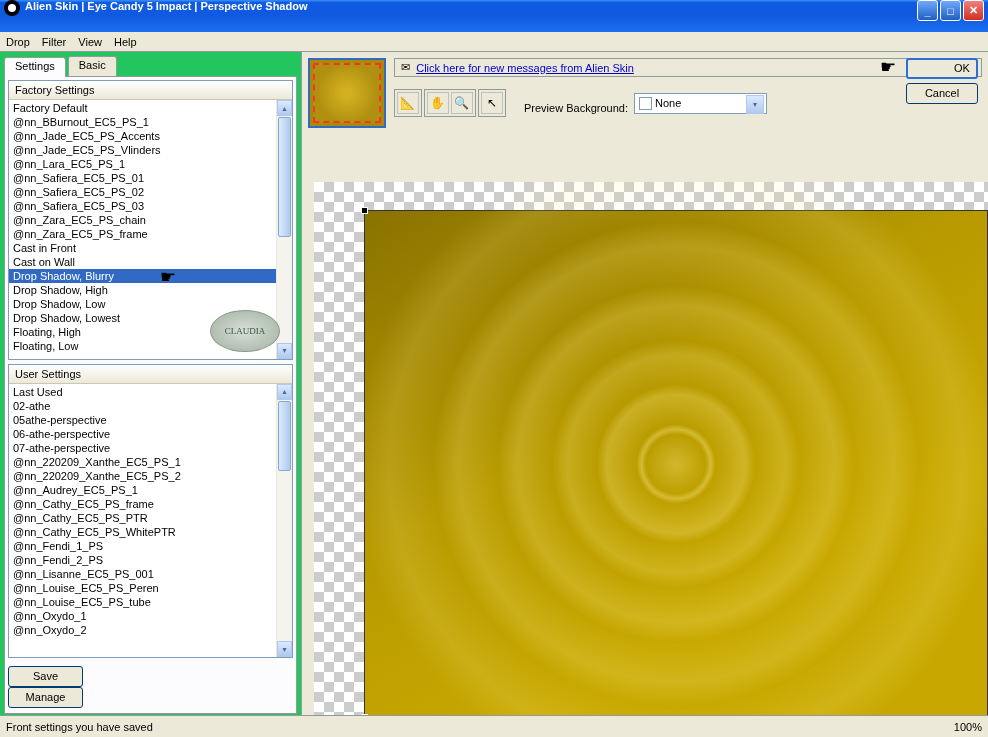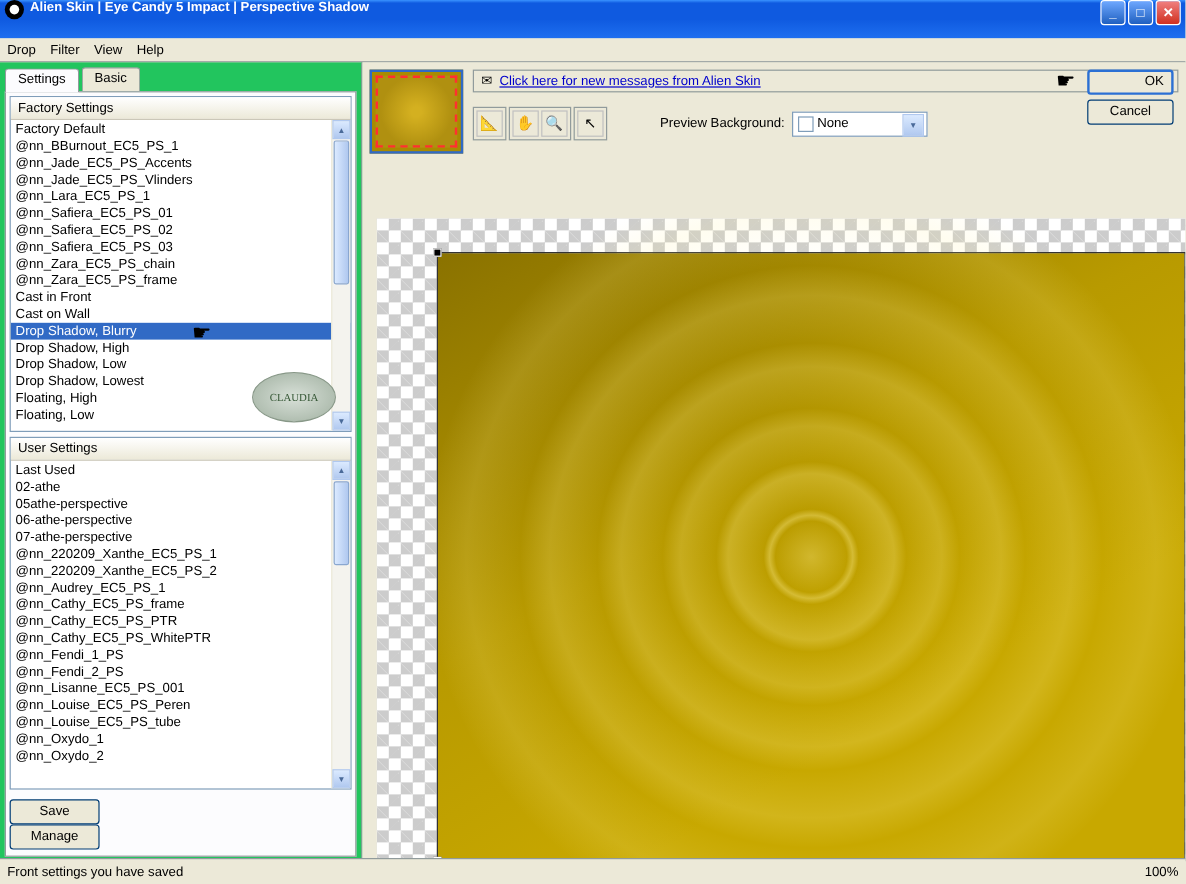"Preview Background:" .prevbg { align-items: center -> flex-end; margin-left: 42px -> 16px }
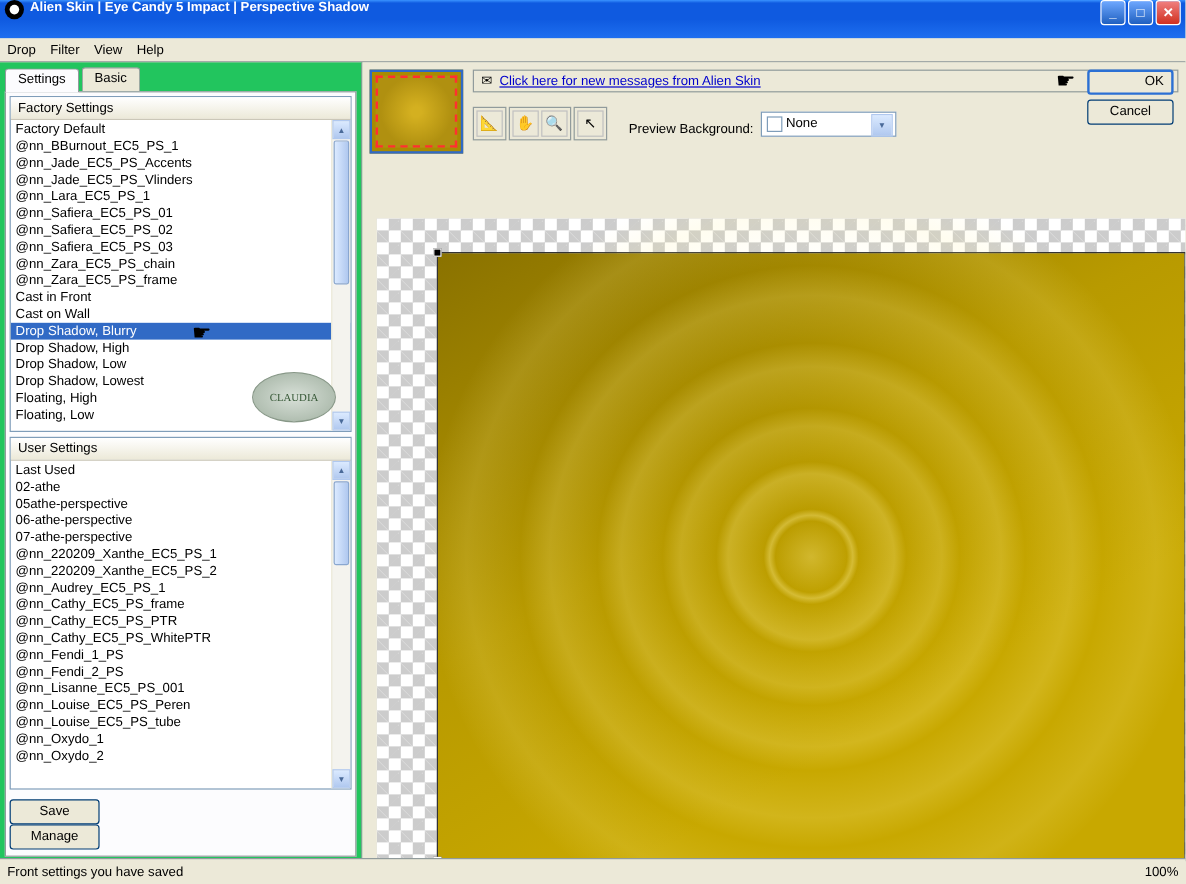"None" .combo { width: 113px -> 133px }
